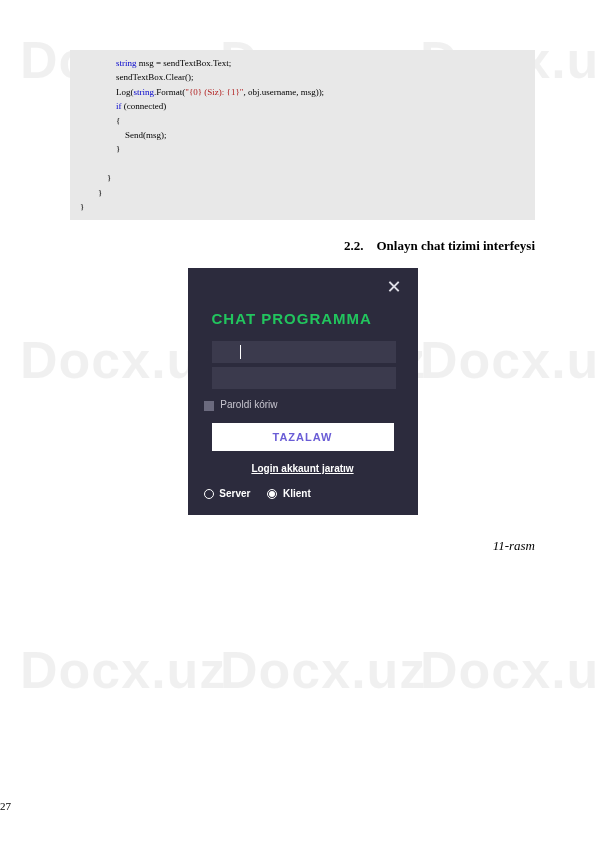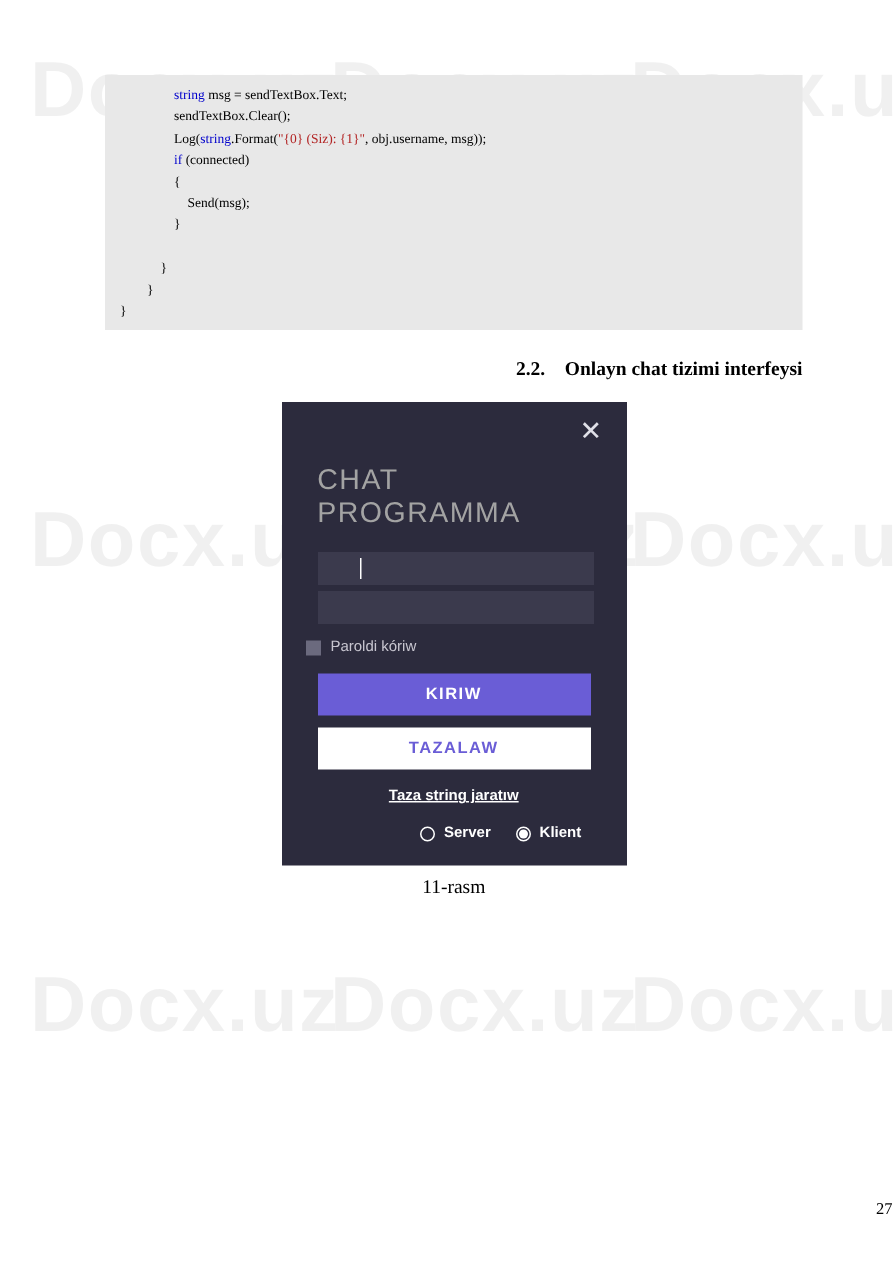"CHAT PROGRAMMA" .app-title { color: #a3a3a3 -> #22c55e; font-size: 19px -> 15px; font-weight: normal -> bold }
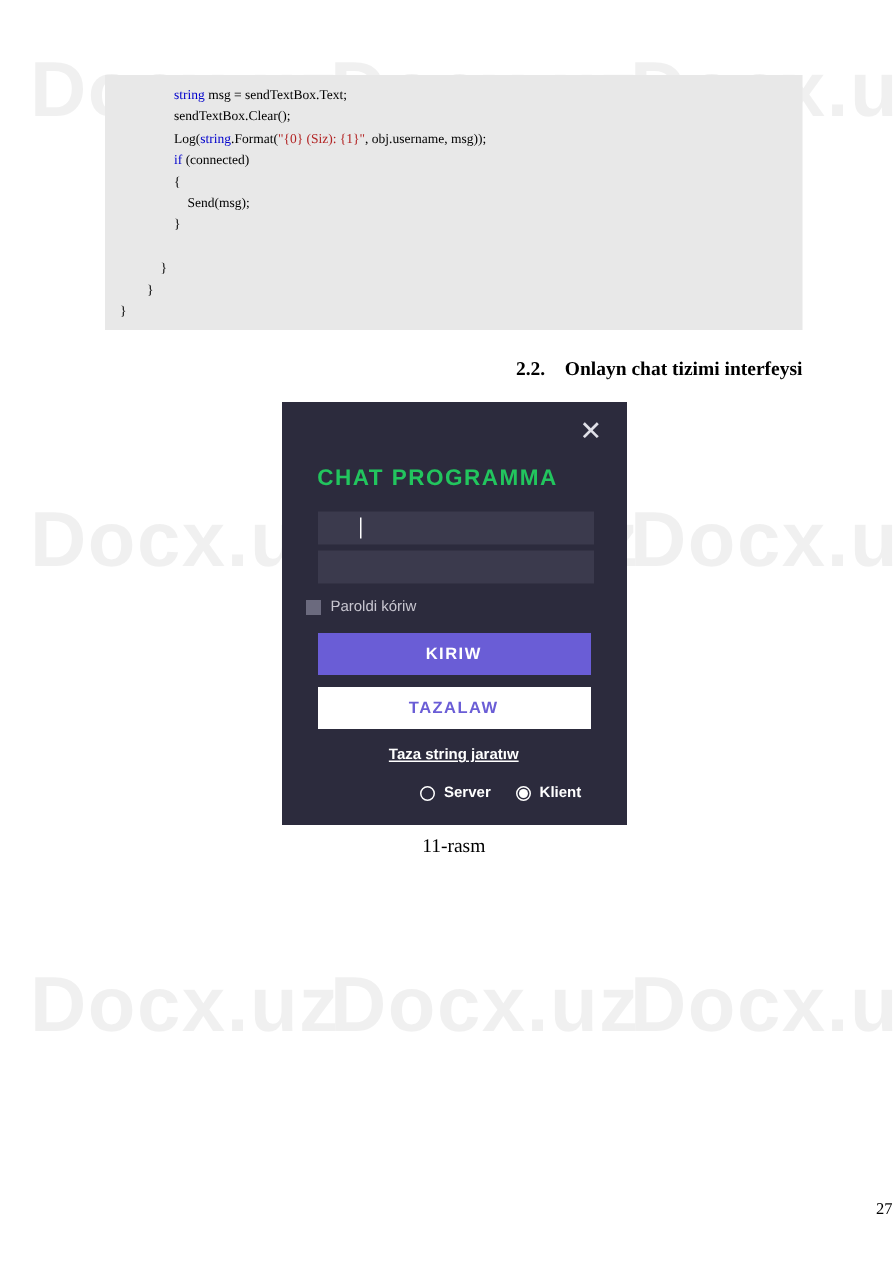"KIRIW" div.btn-primary { html: <div>KIRIW</div> -> none }
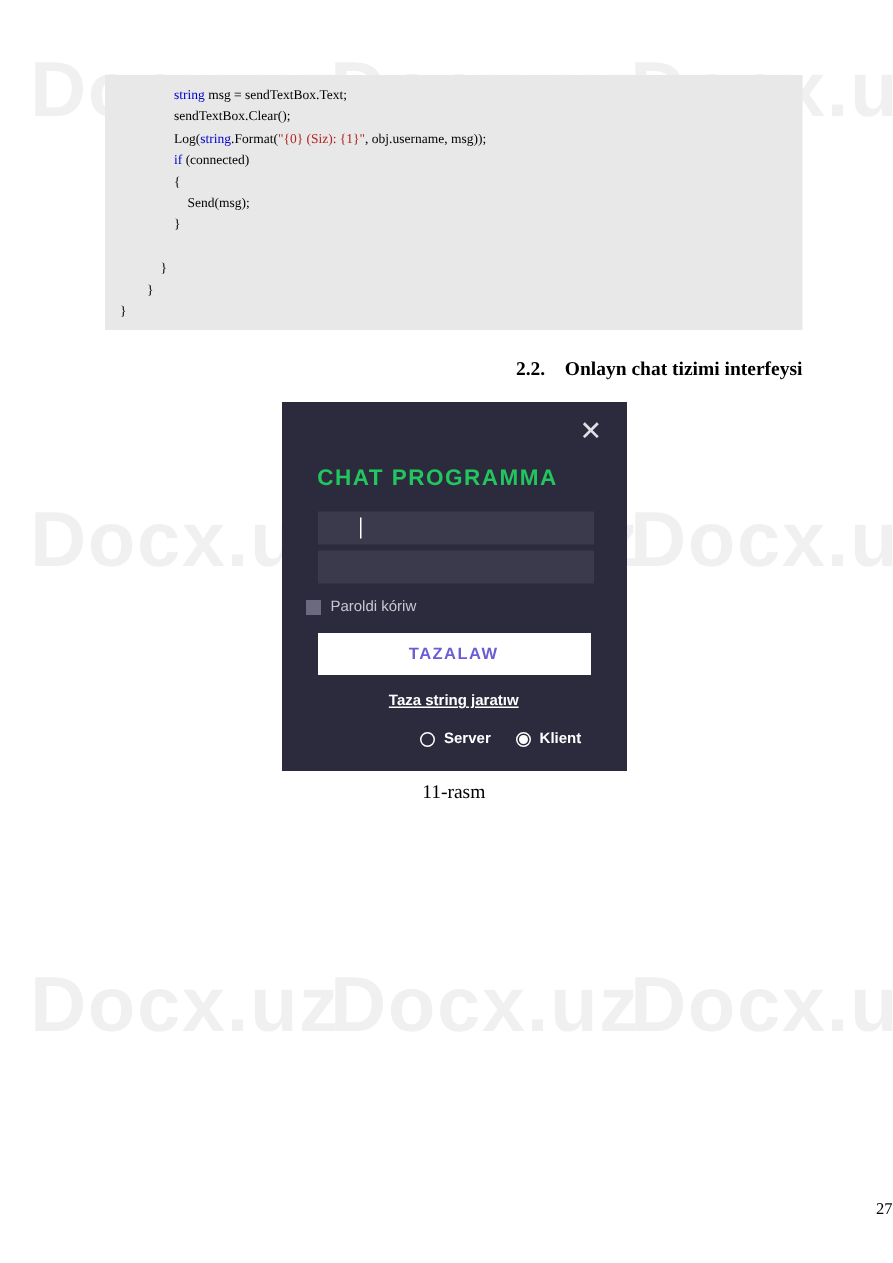"Taza string jaratıw" div.link-create { text: Taza string -> Login akkaunt }
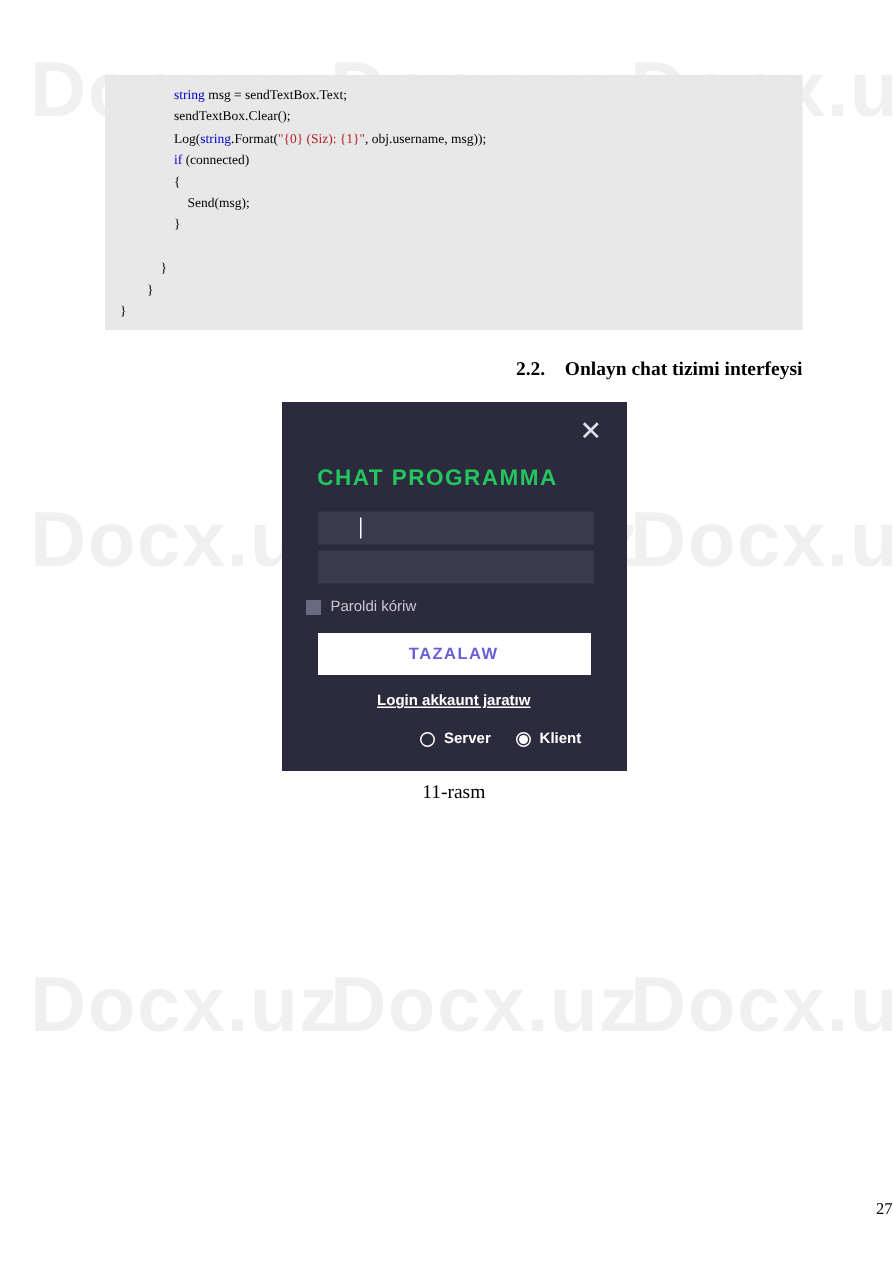"Server Klient" .radio-row { text-align: right -> left }
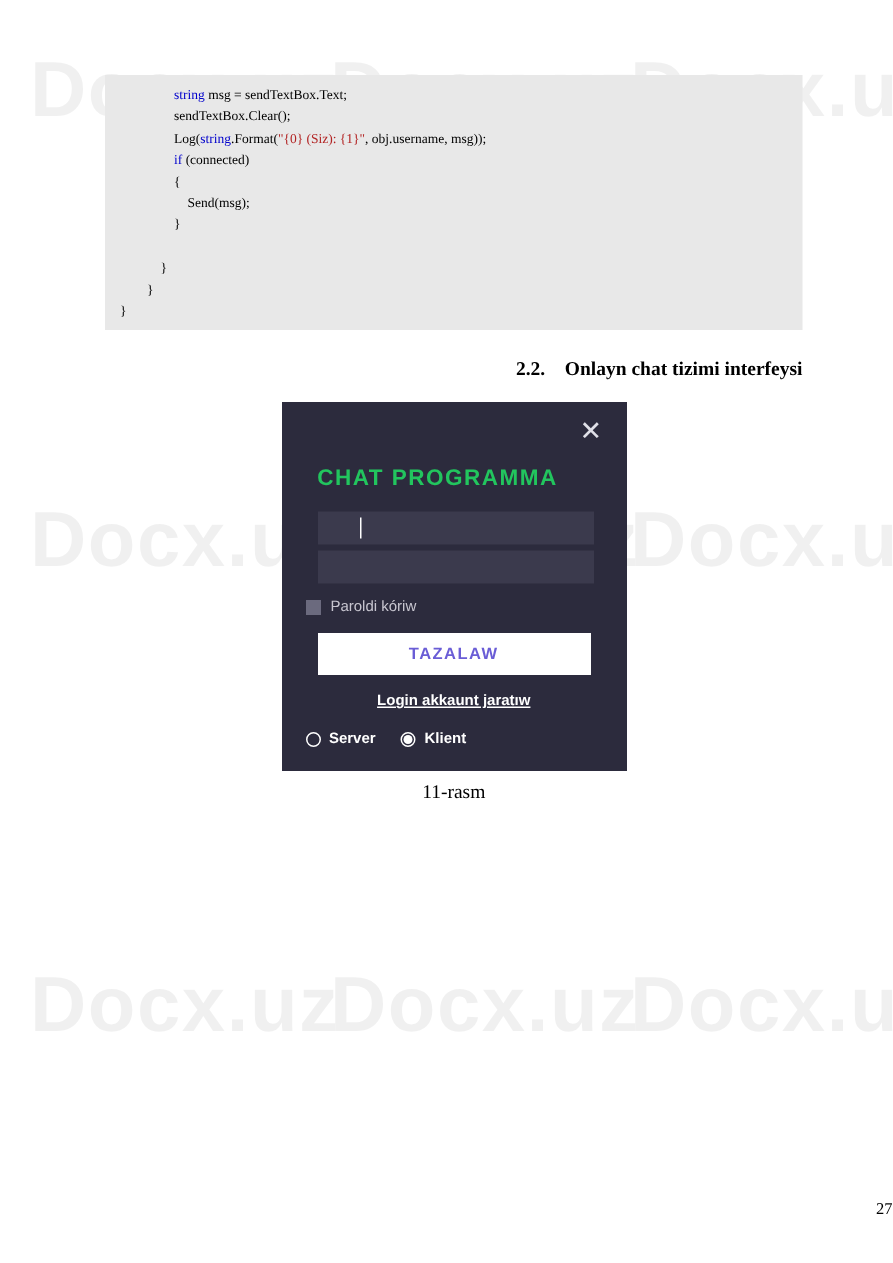"11-rasm" .caption { font-style: none -> italic; margin-top: 6px -> 23px; text-align: center -> right }
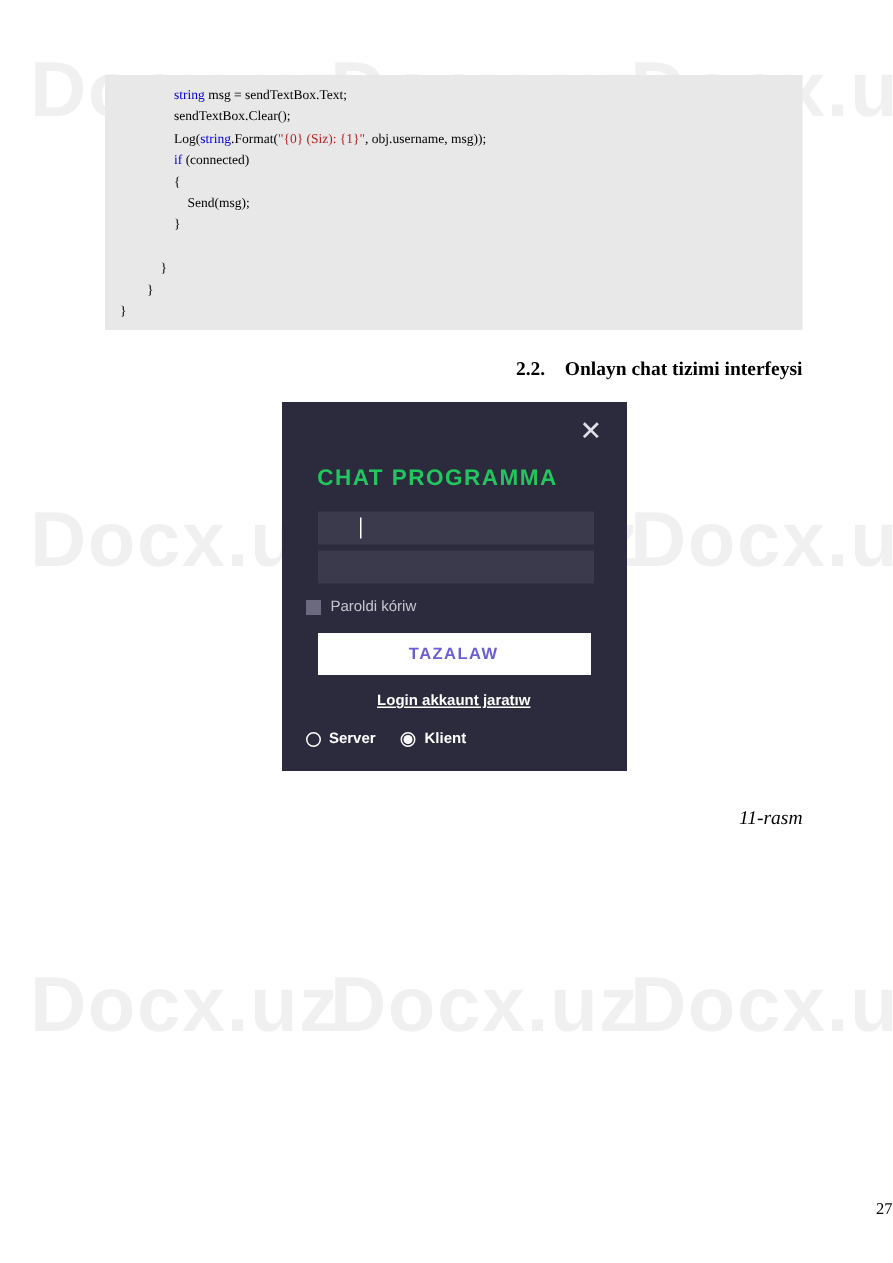"27" .page-number { text-align: right -> left }
